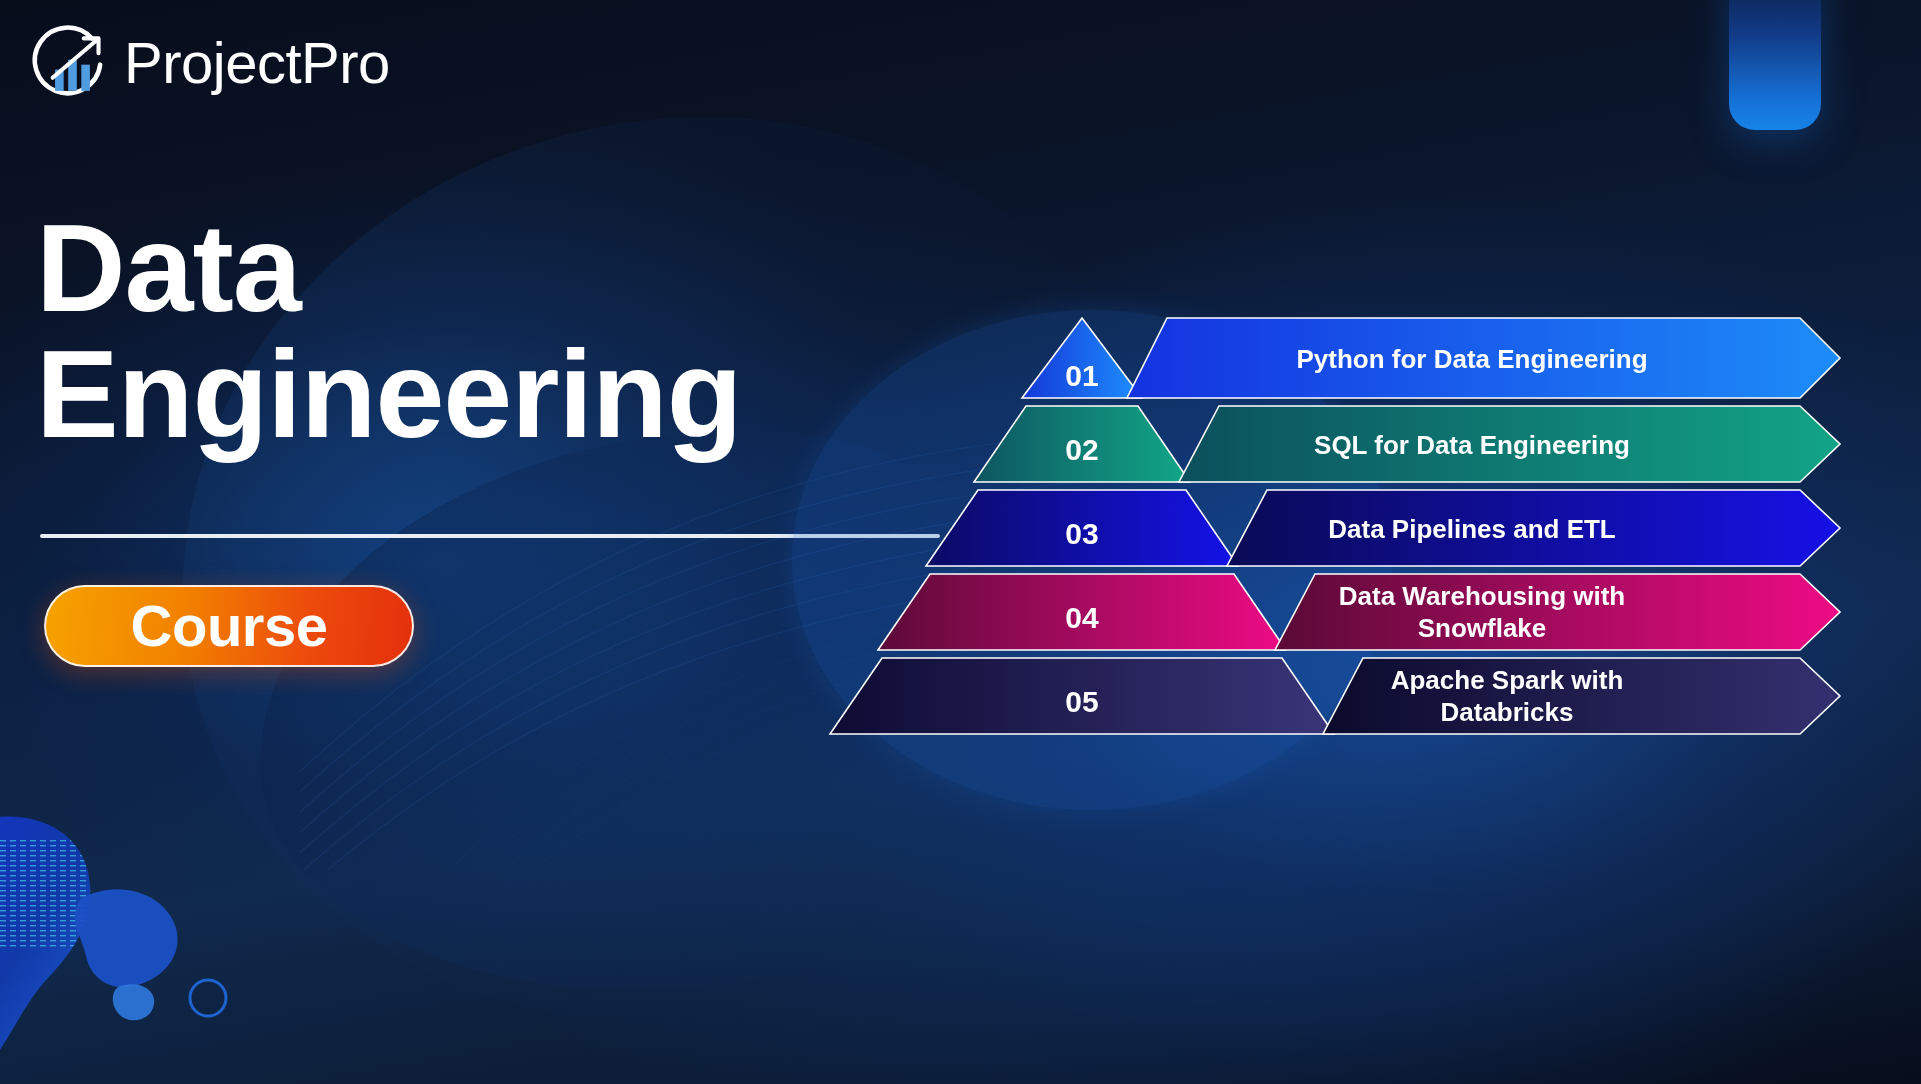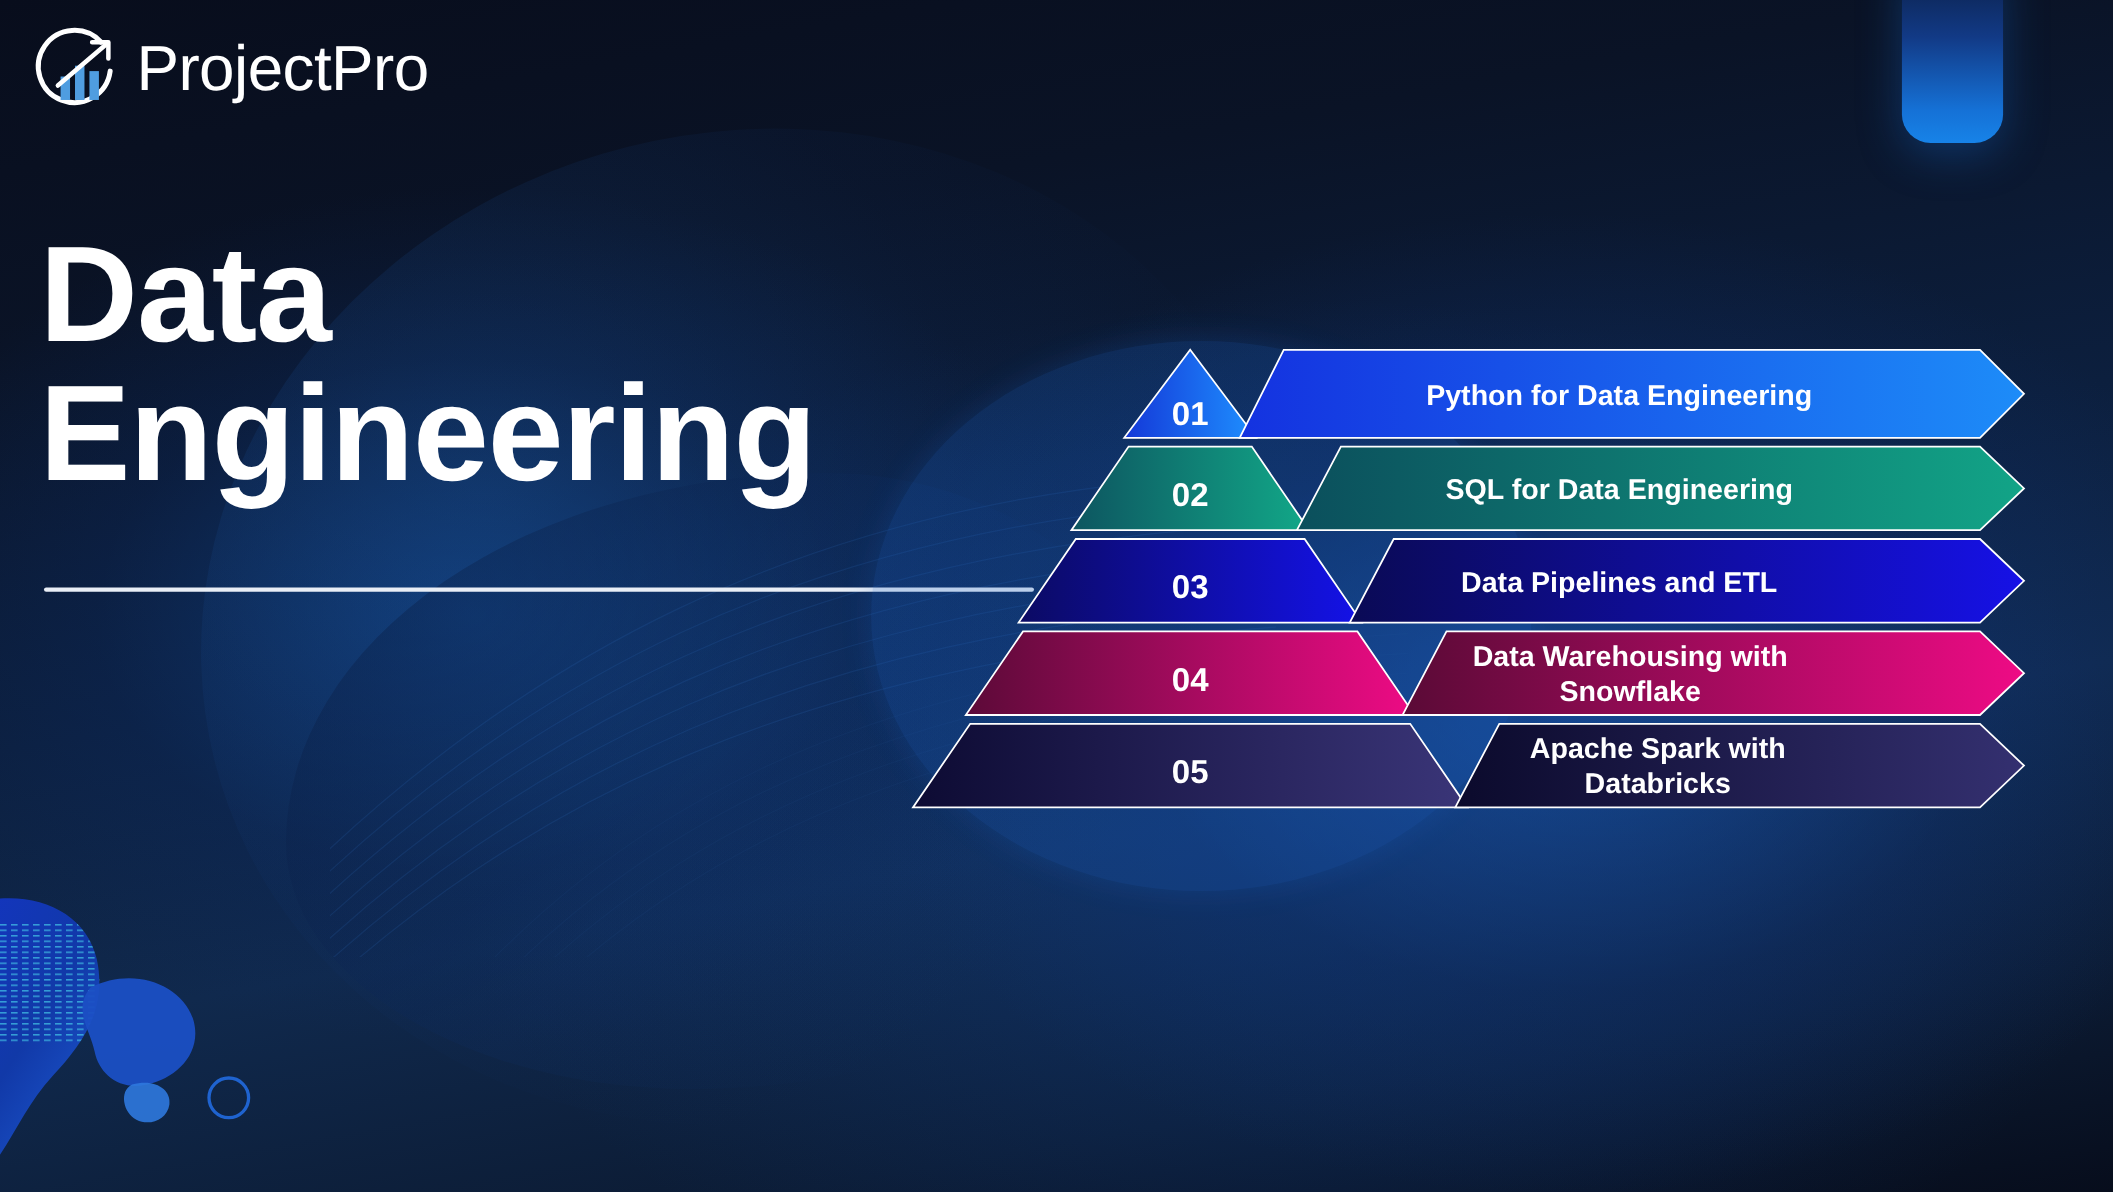"Course" div.course-pill { html: none -> <div> <span>Course</span> </div> }
